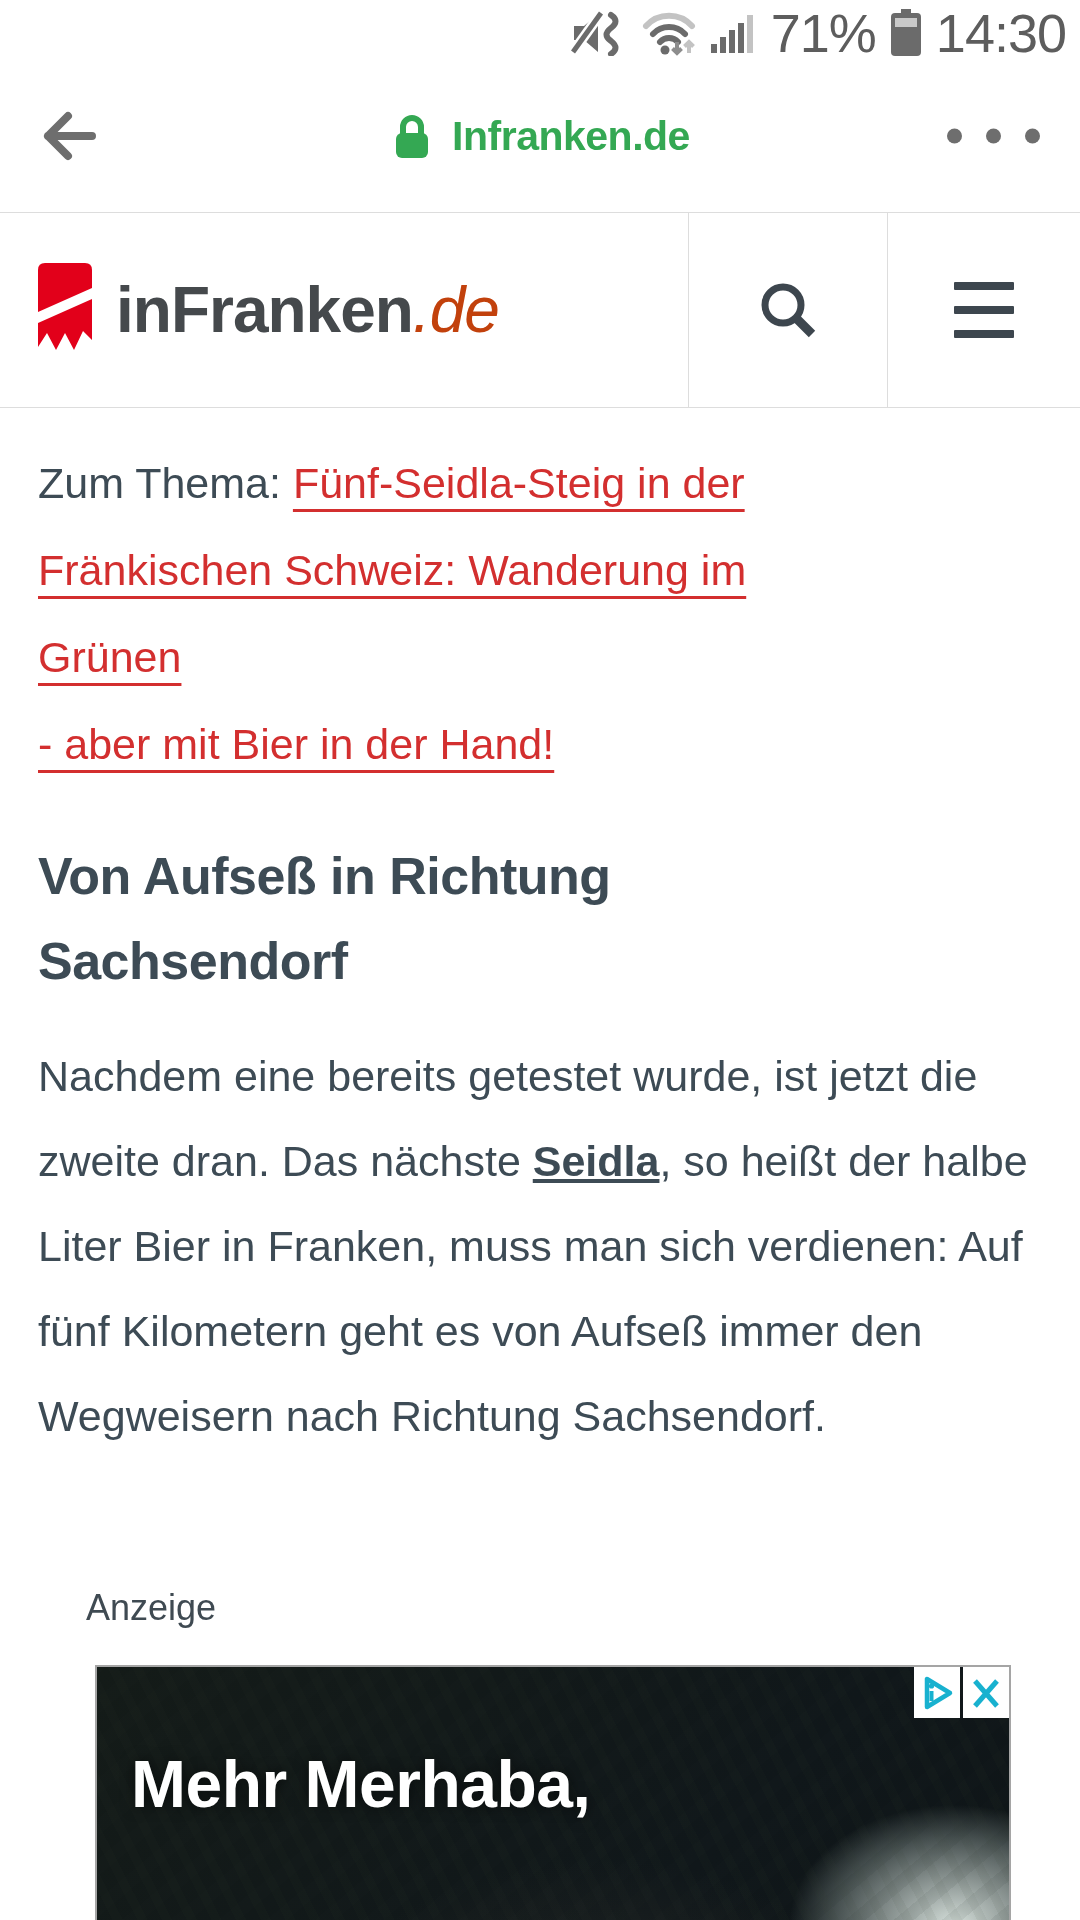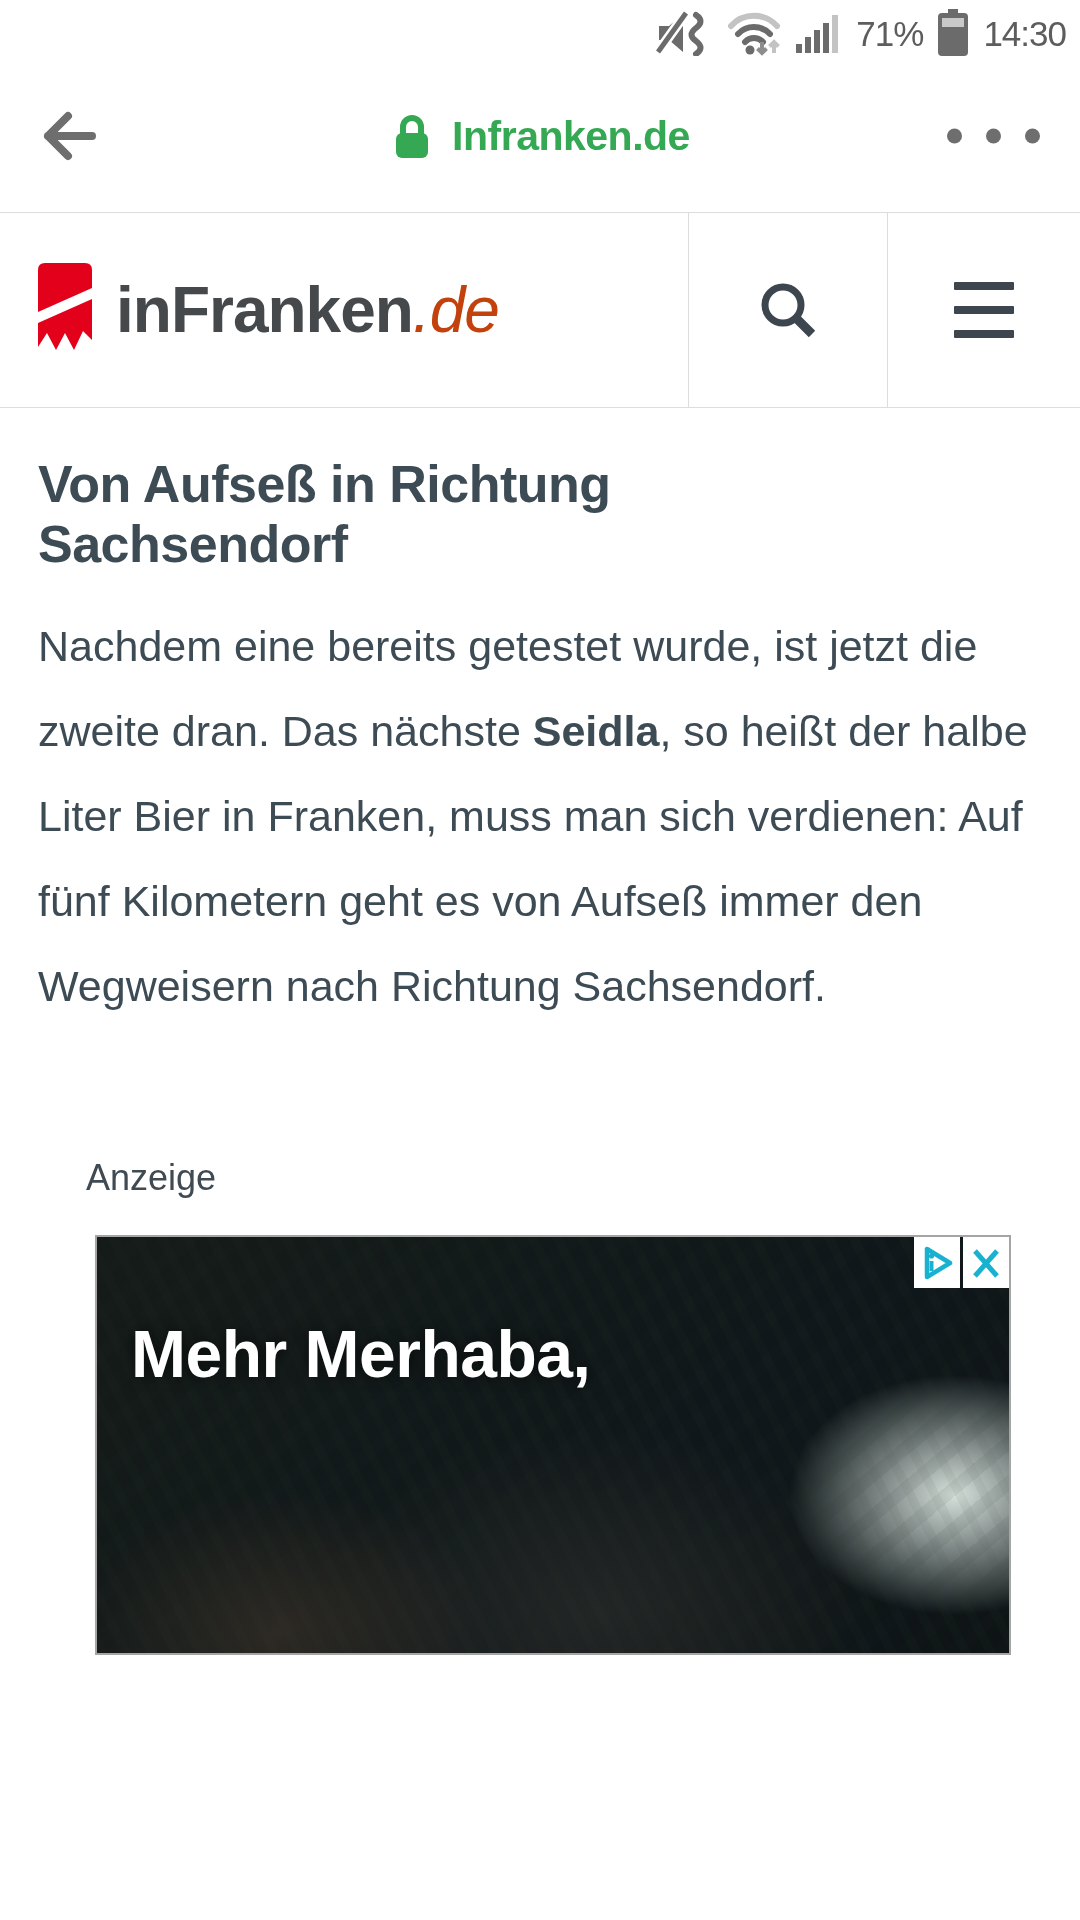"71%" .status-bar .sys-text { font-size: 35px -> 54px }
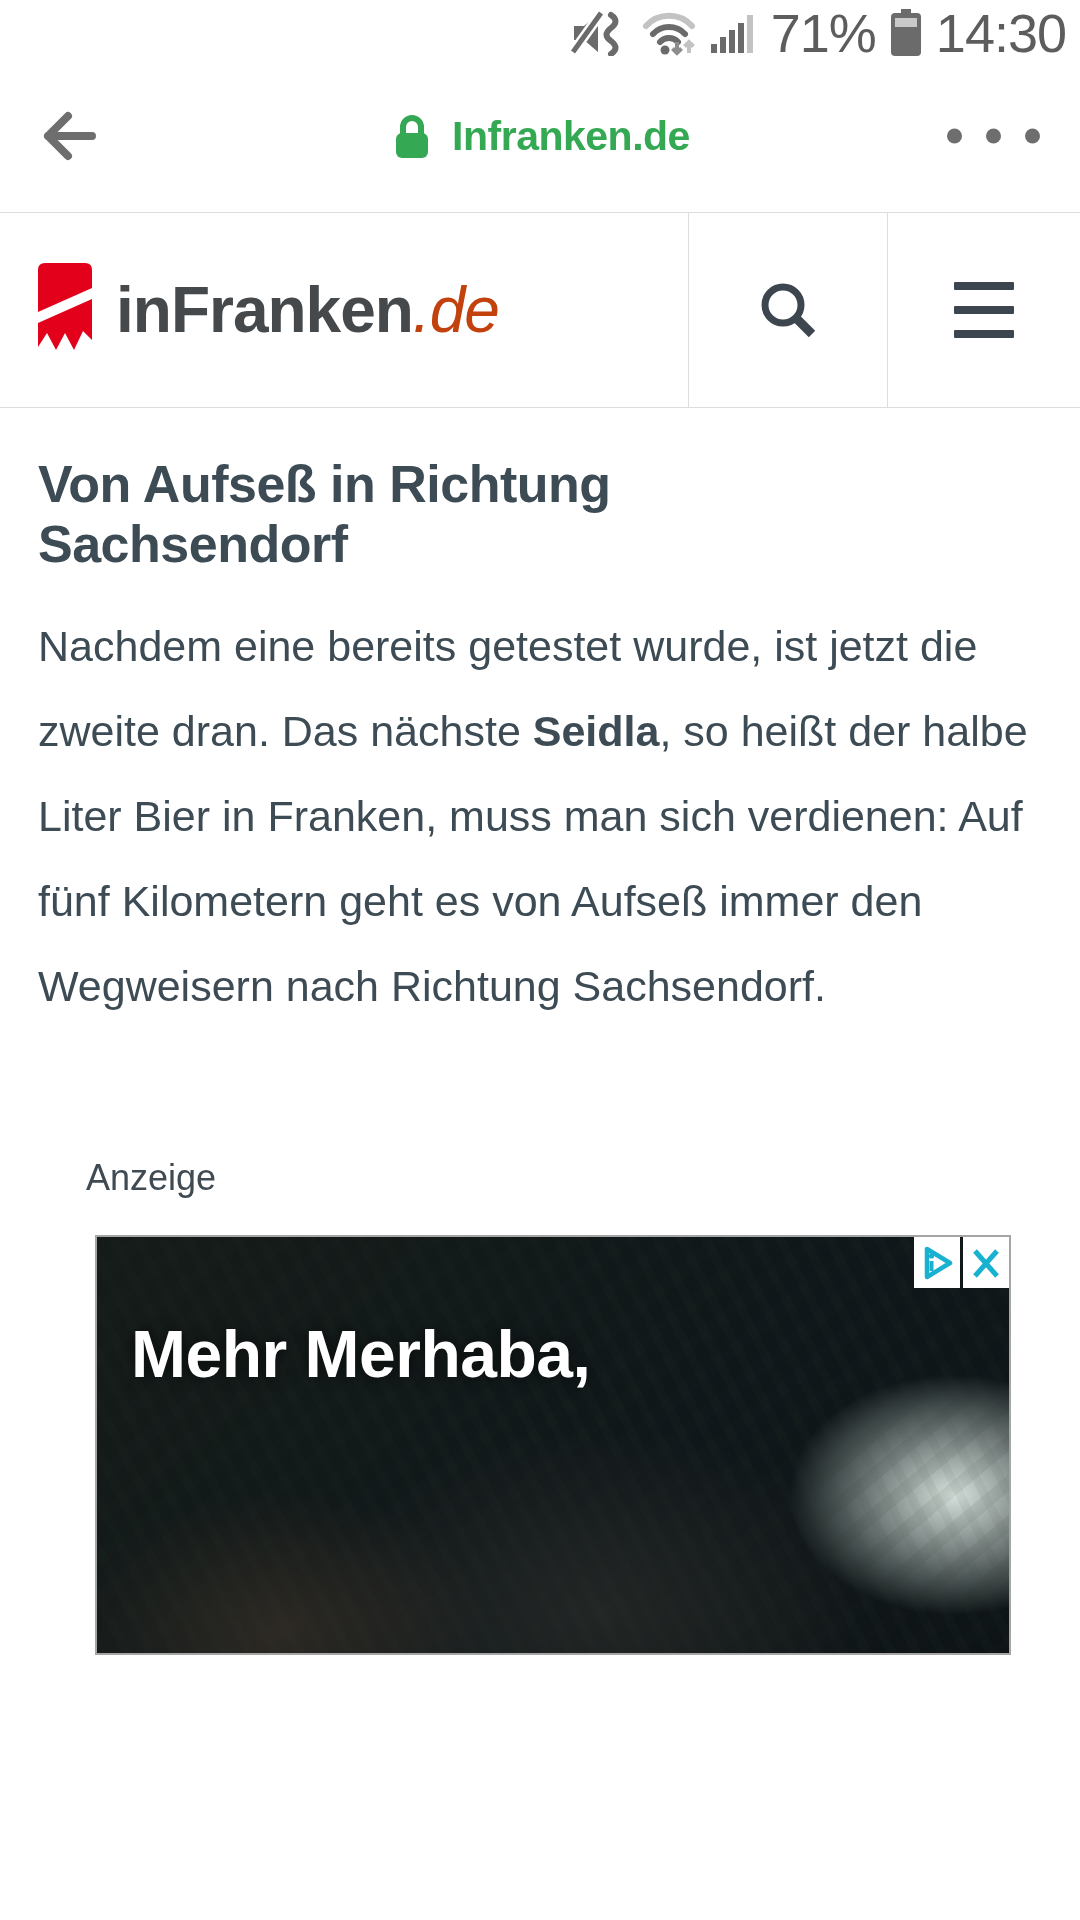"Zum Thema: Fünf-Seidla-Steig in der" div.topic { html: none -> <div><span>Zum Thema: </span><a><span>Fünf-Seidla-Steig in der</span><span>Fränkischen Schweiz: Wanderung im Grünen</span><span>- aber mit Bier in der Hand!</span></a></div> }
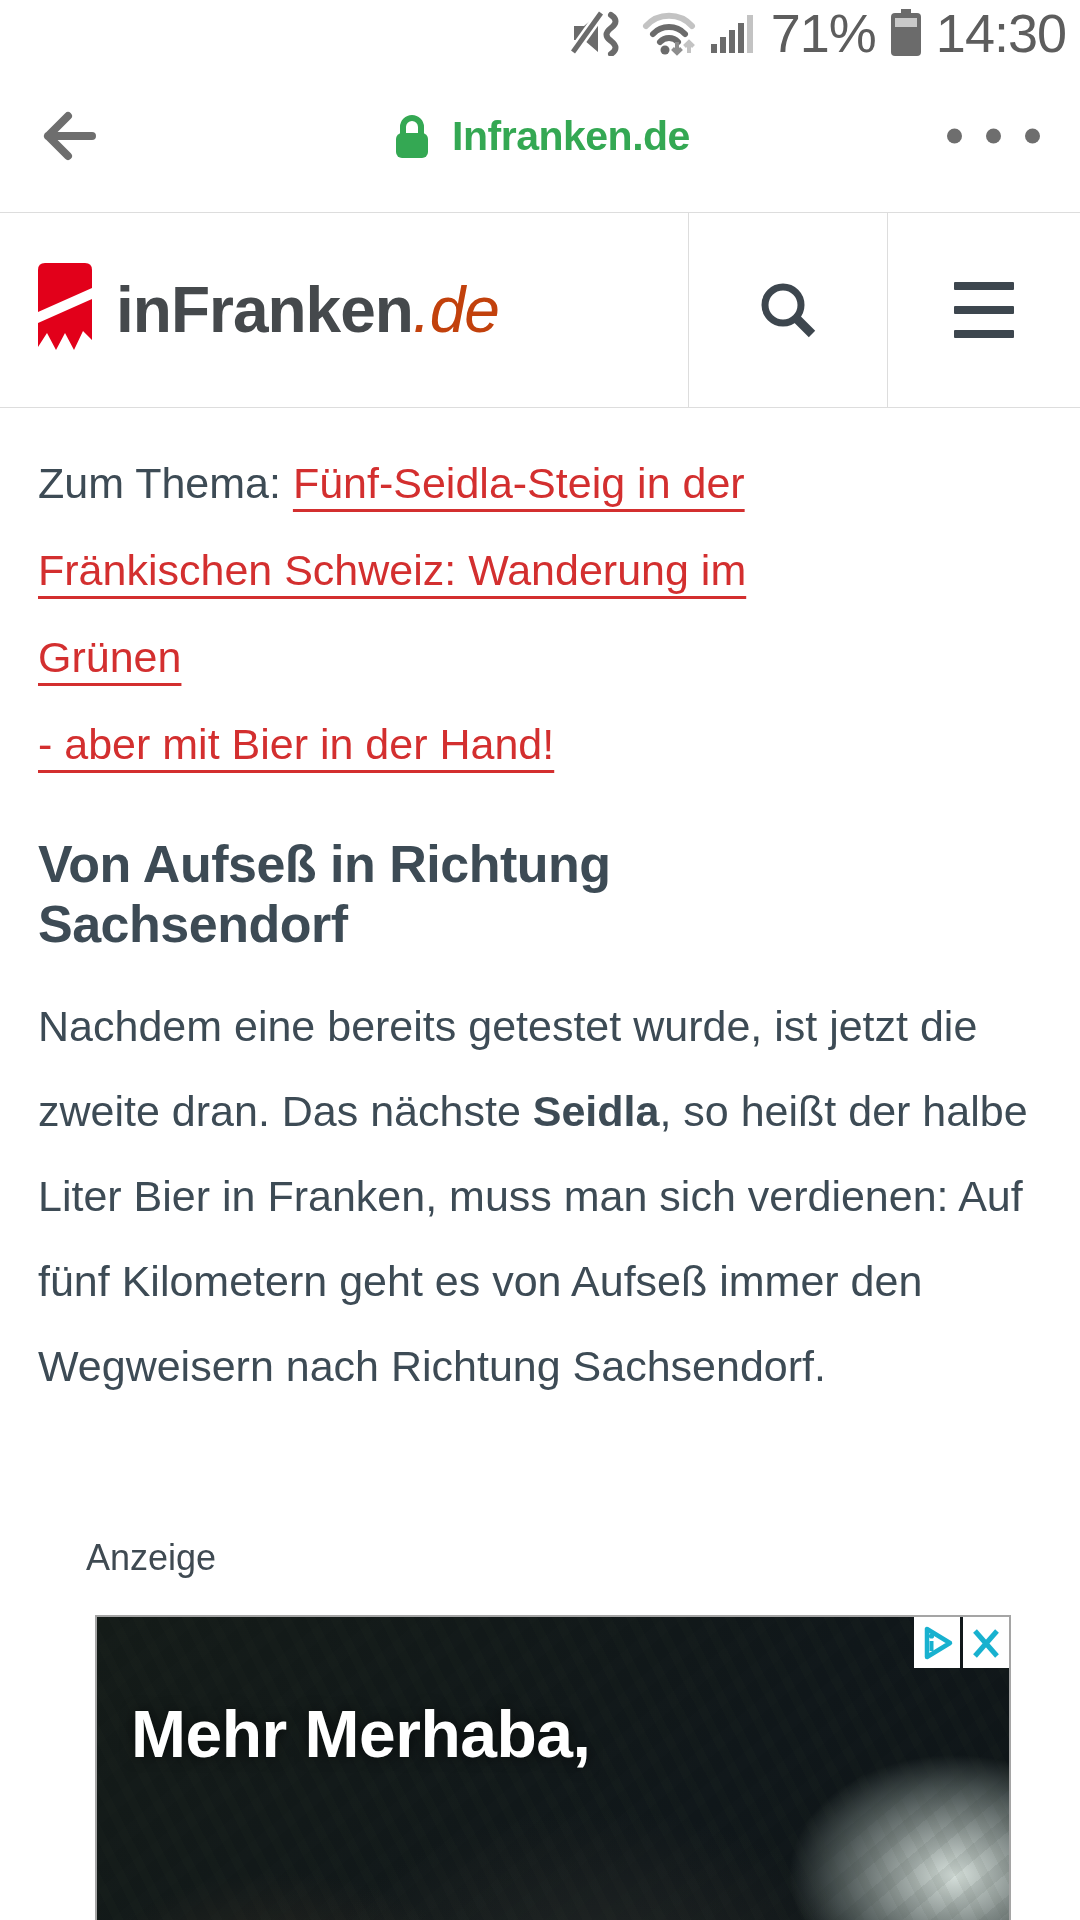"Von Aufseß in Richtung Sachsendorf" h2.article-heading { line-height: 60px -> 85px }
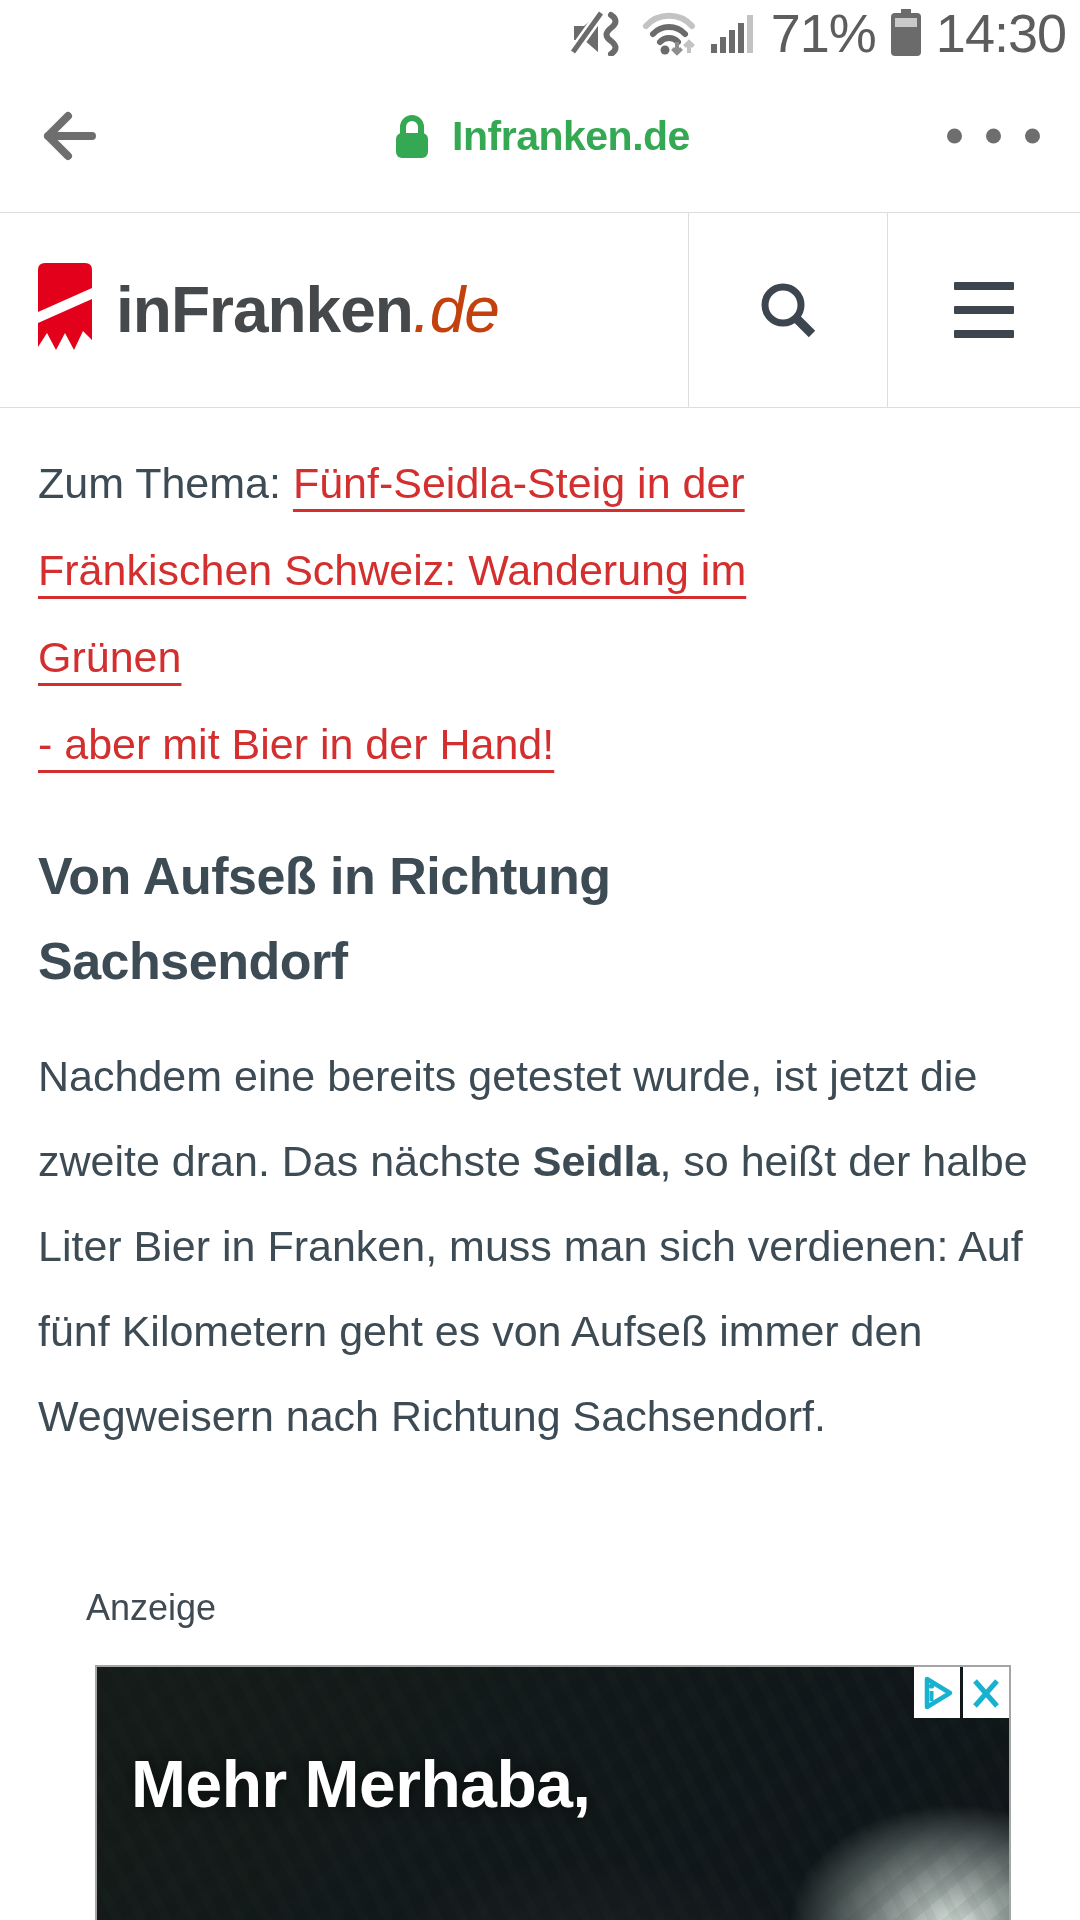"Seidla" p.article-para b { text-decoration: none -> underline }
